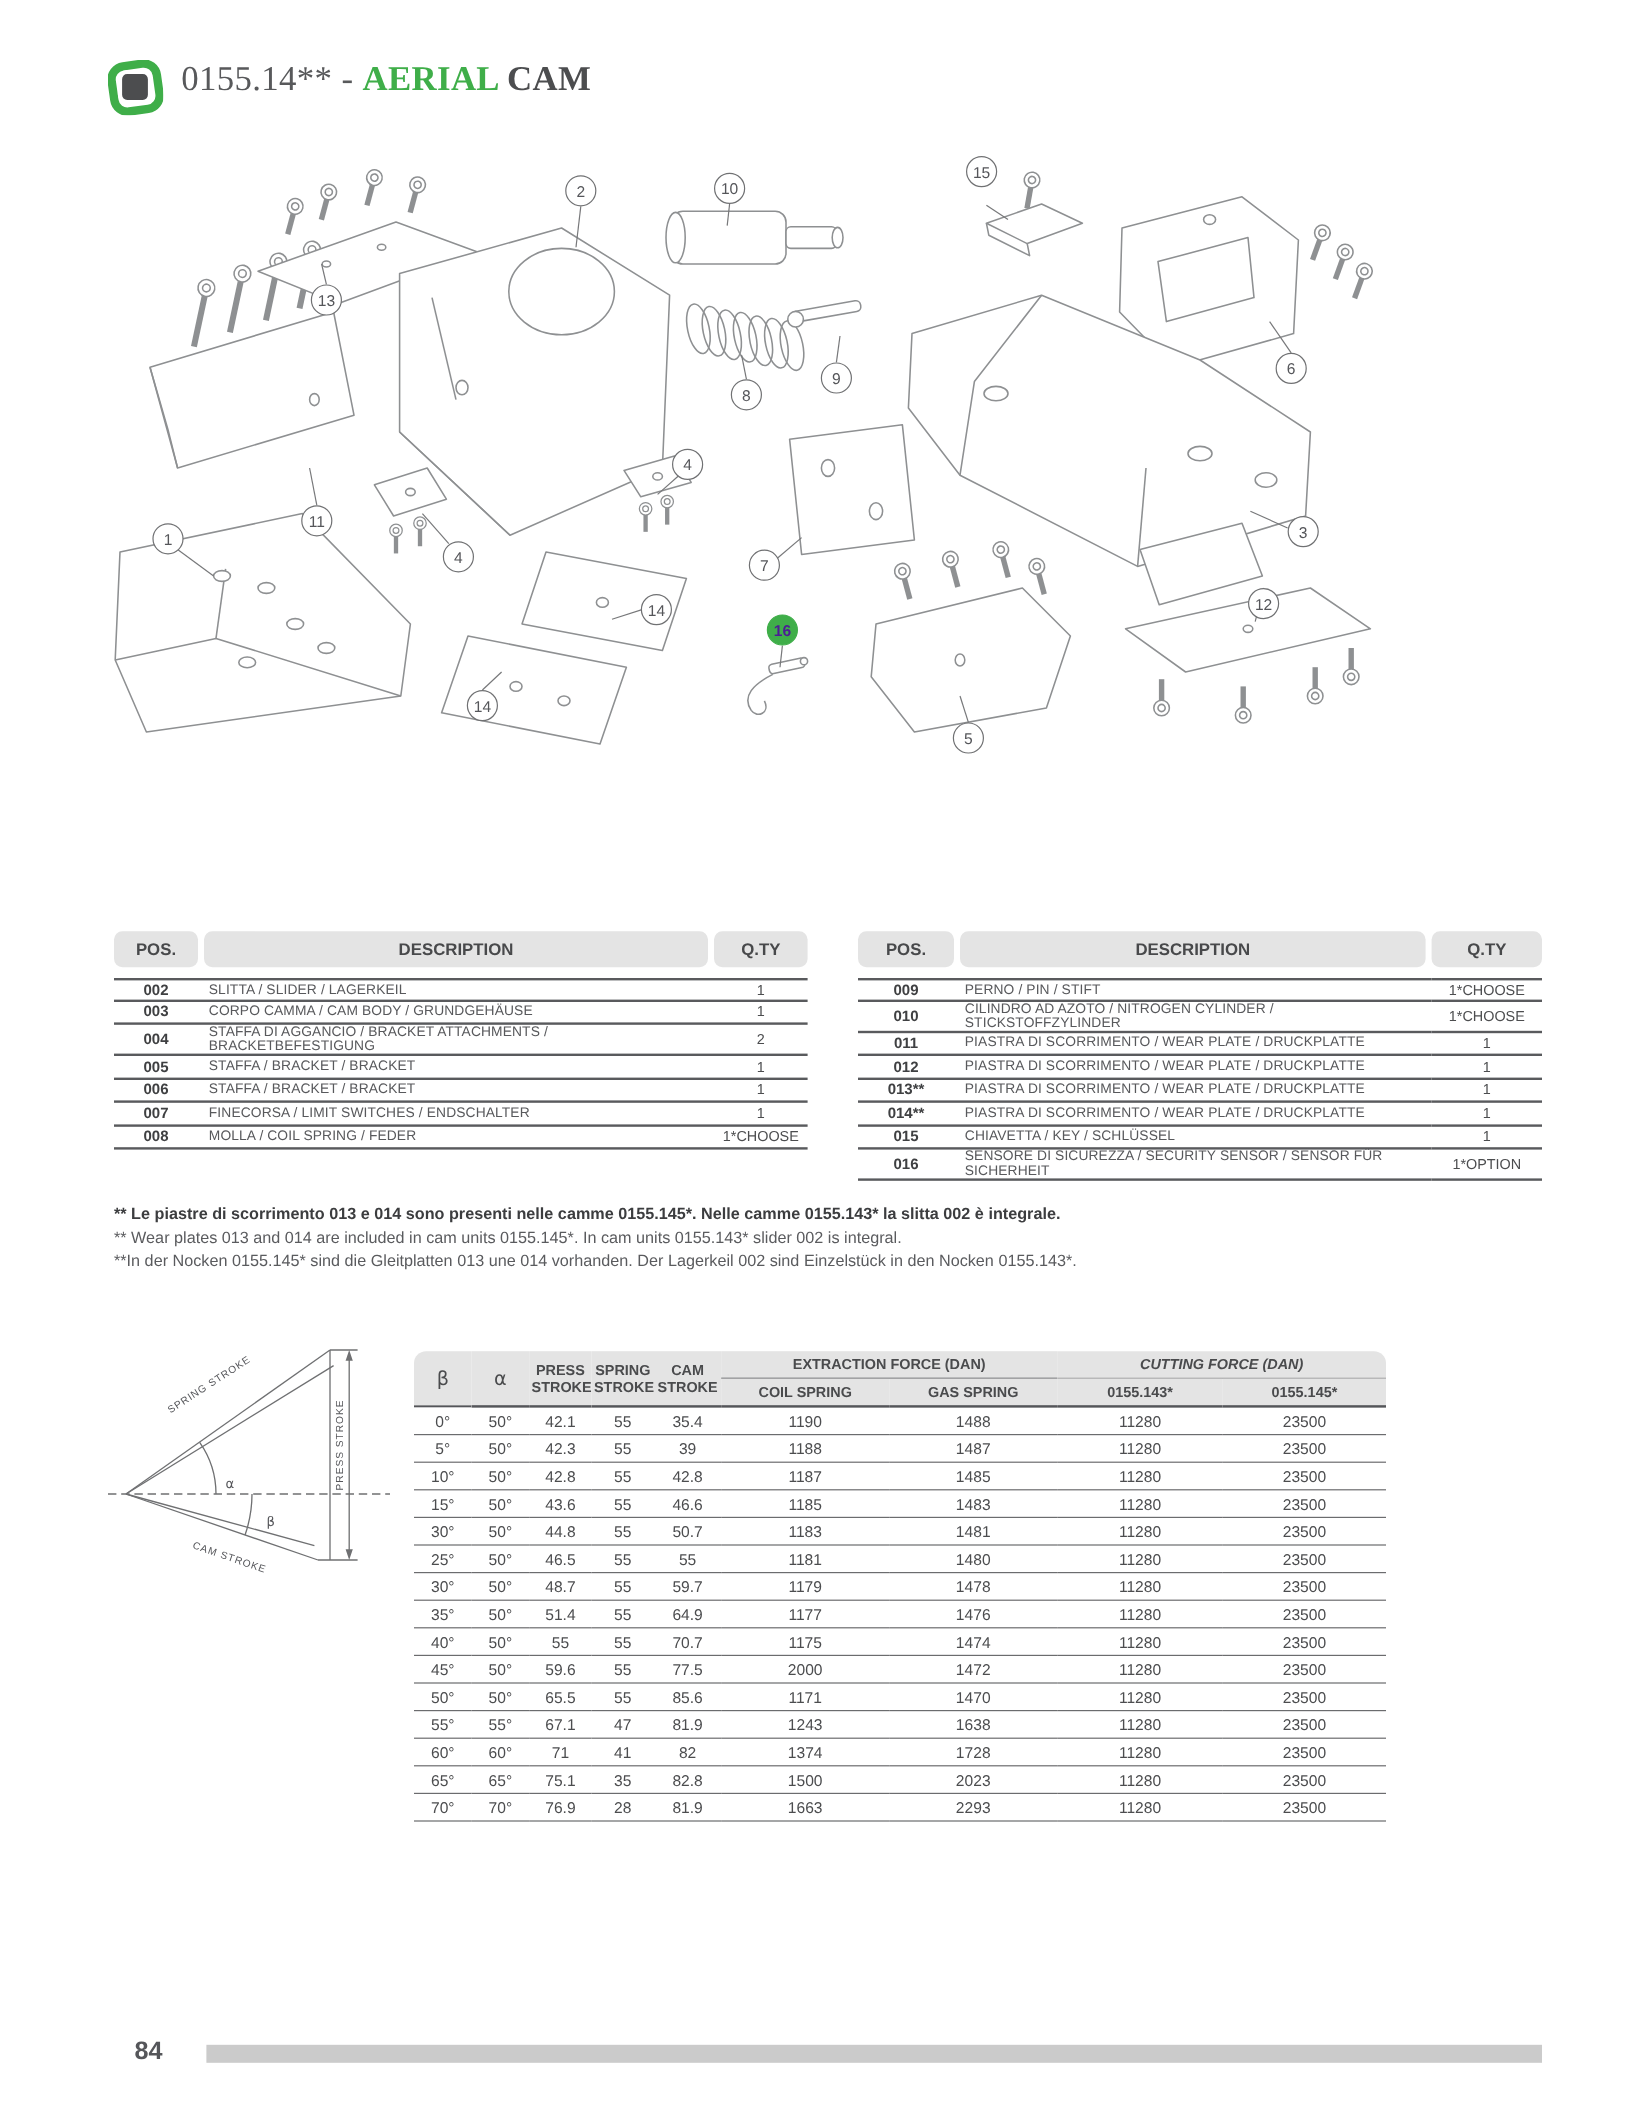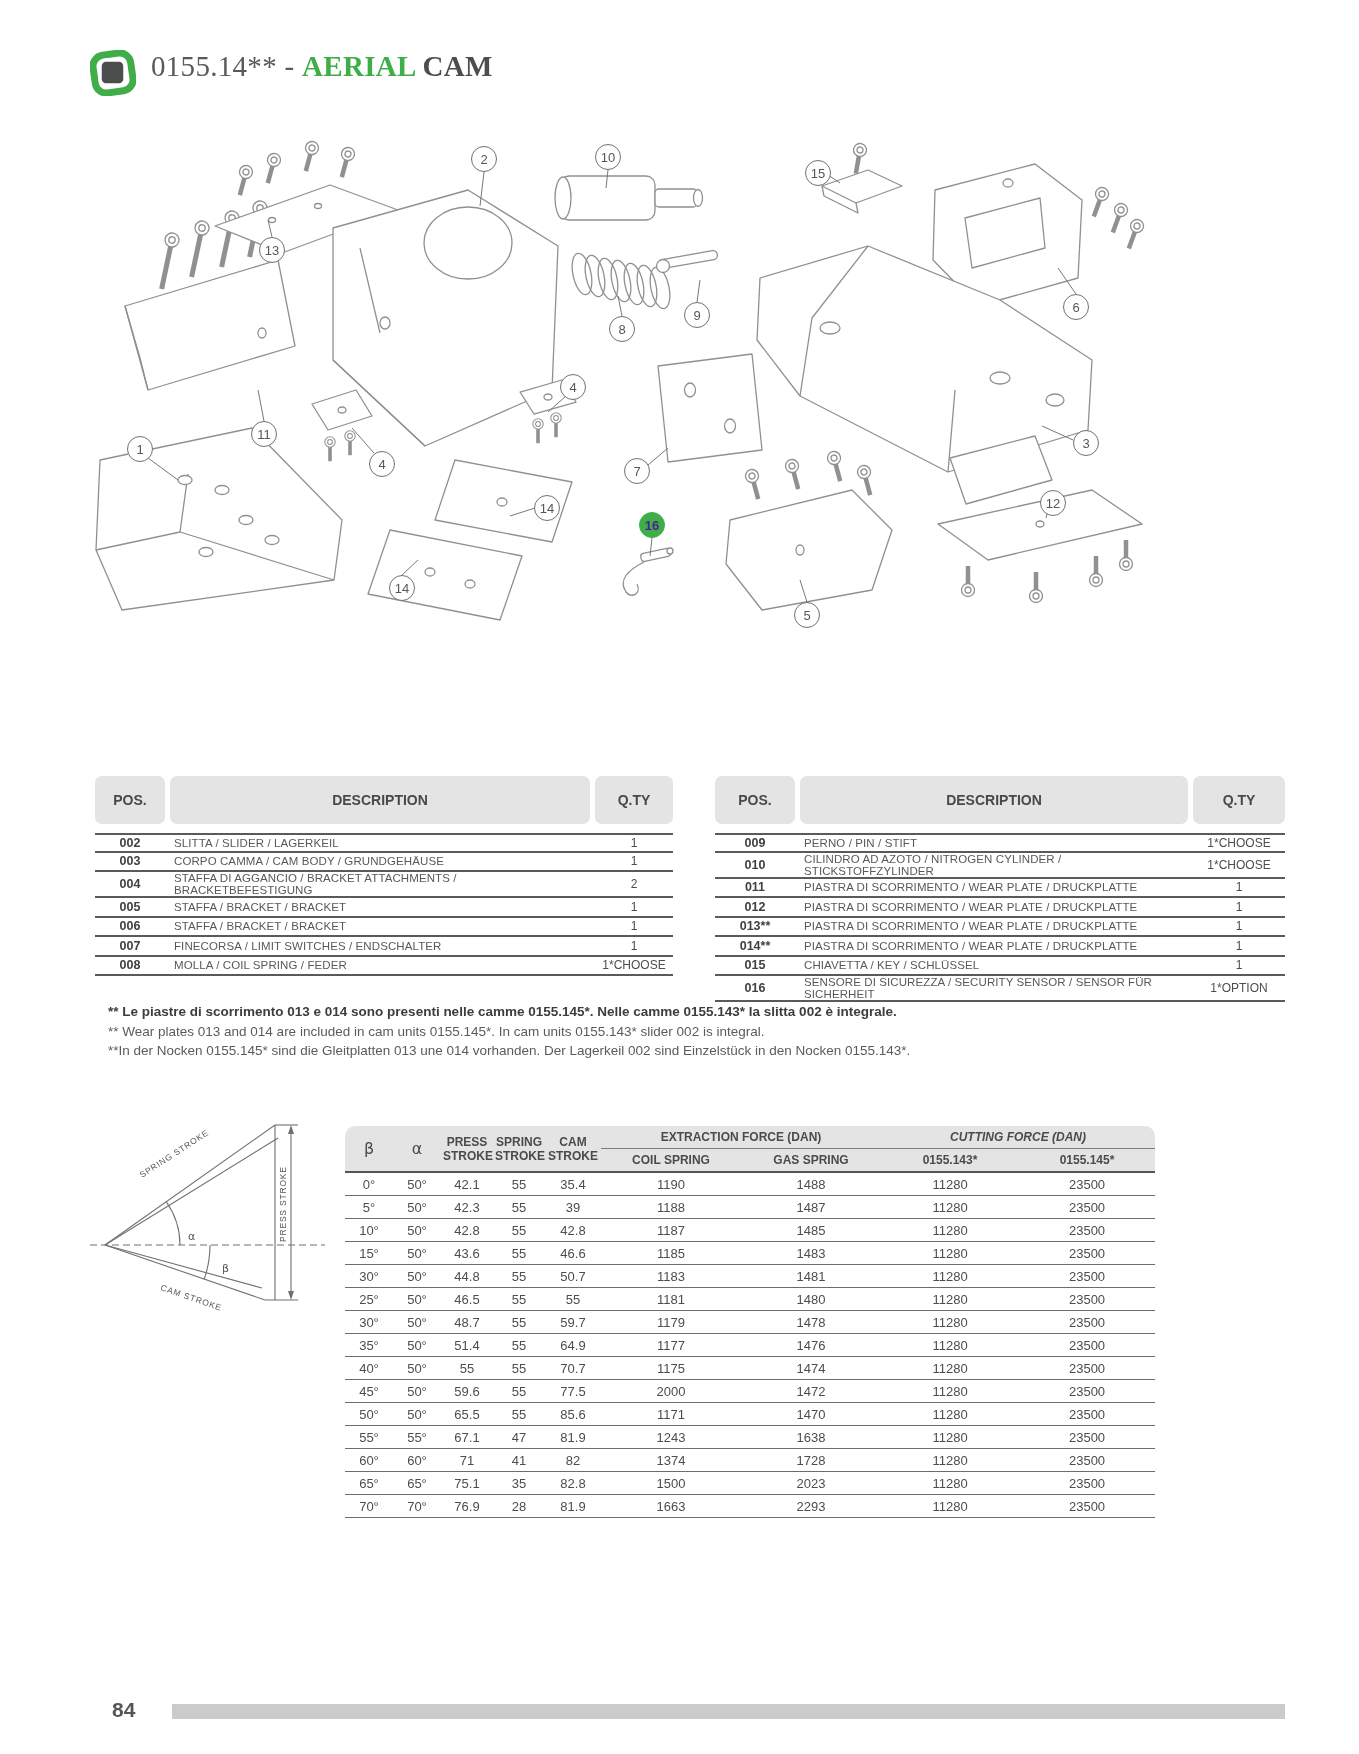"15" div.callout { top: 32px -> 2px }
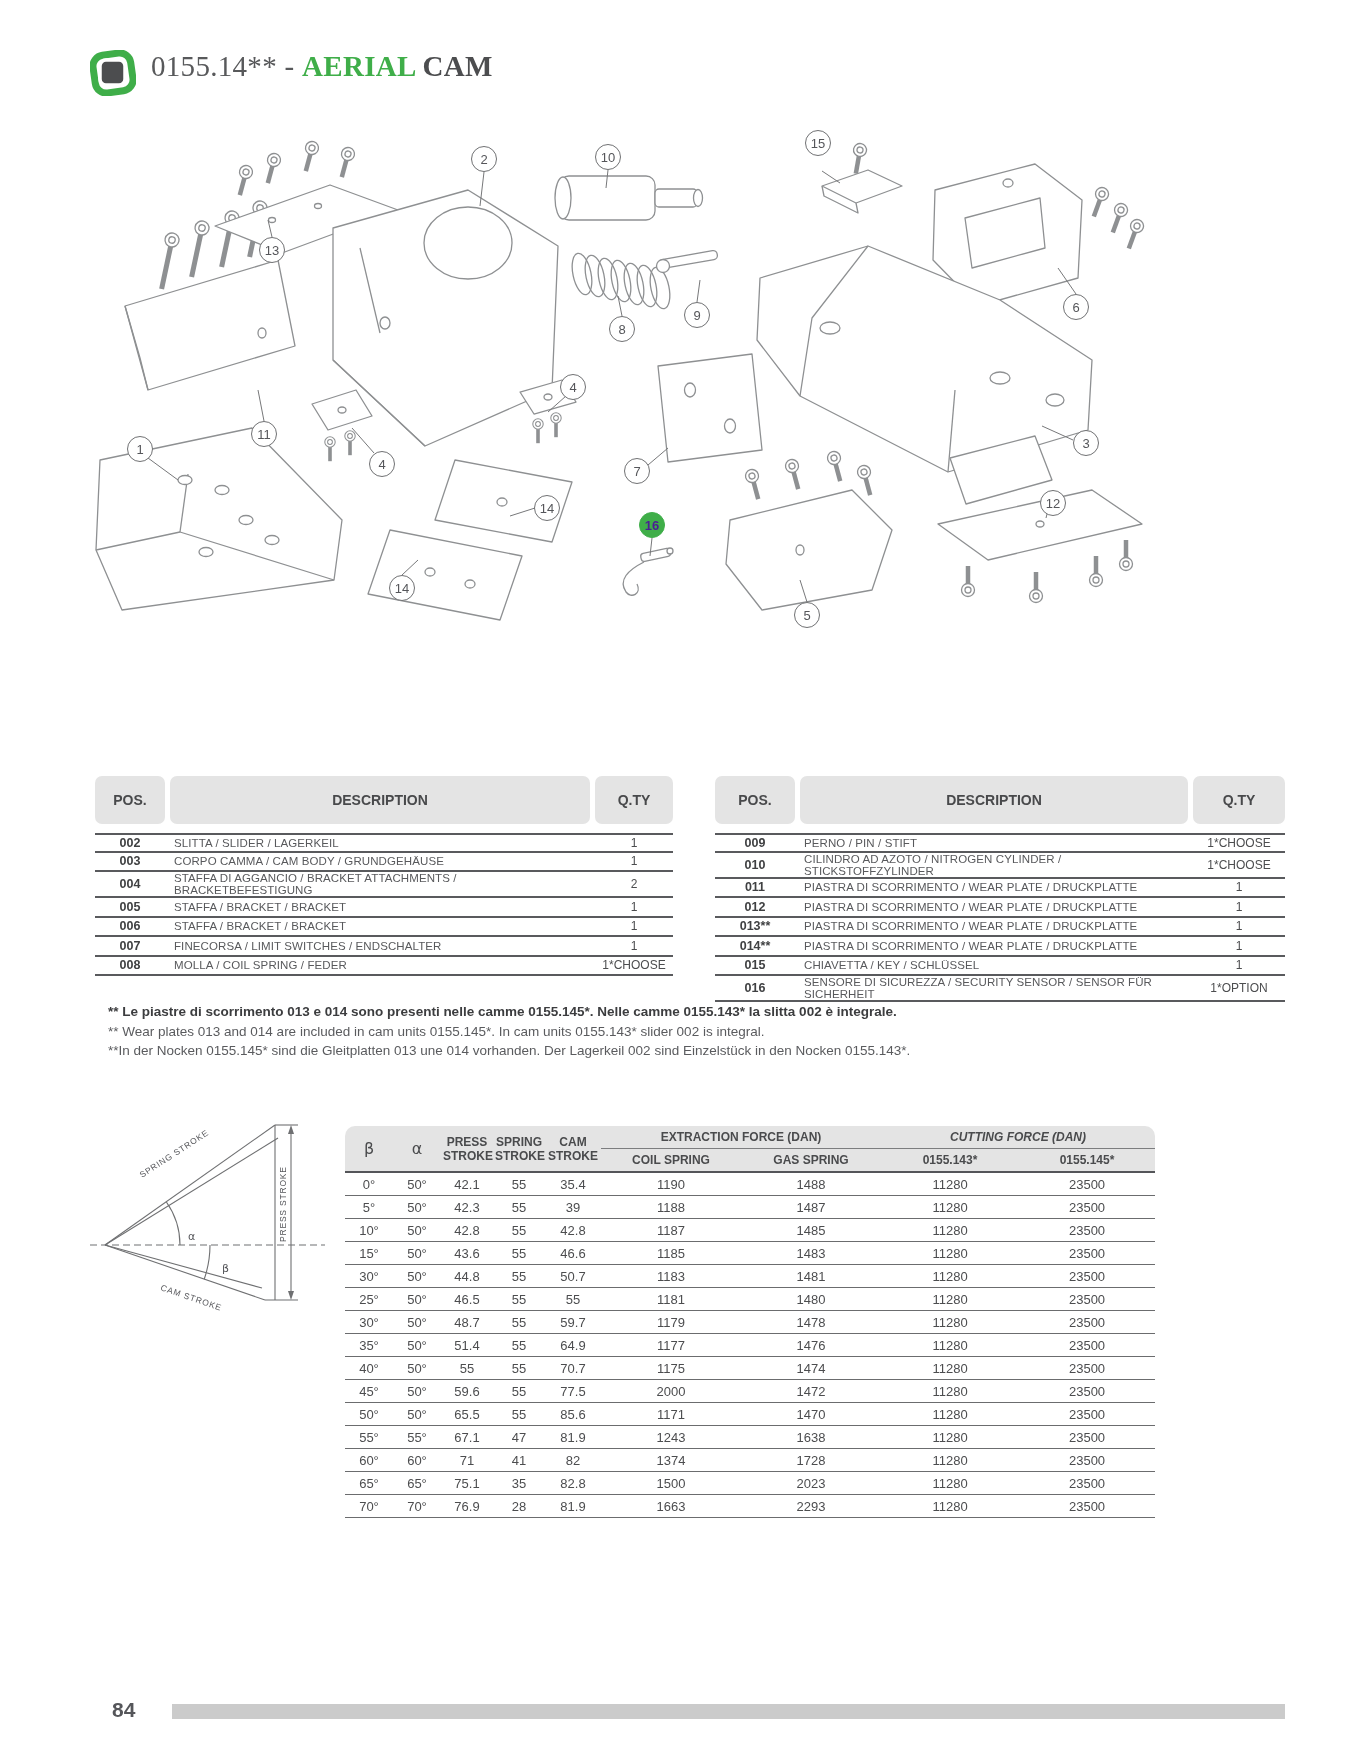"POS." .ptable .phead { height: 48px -> 30px }
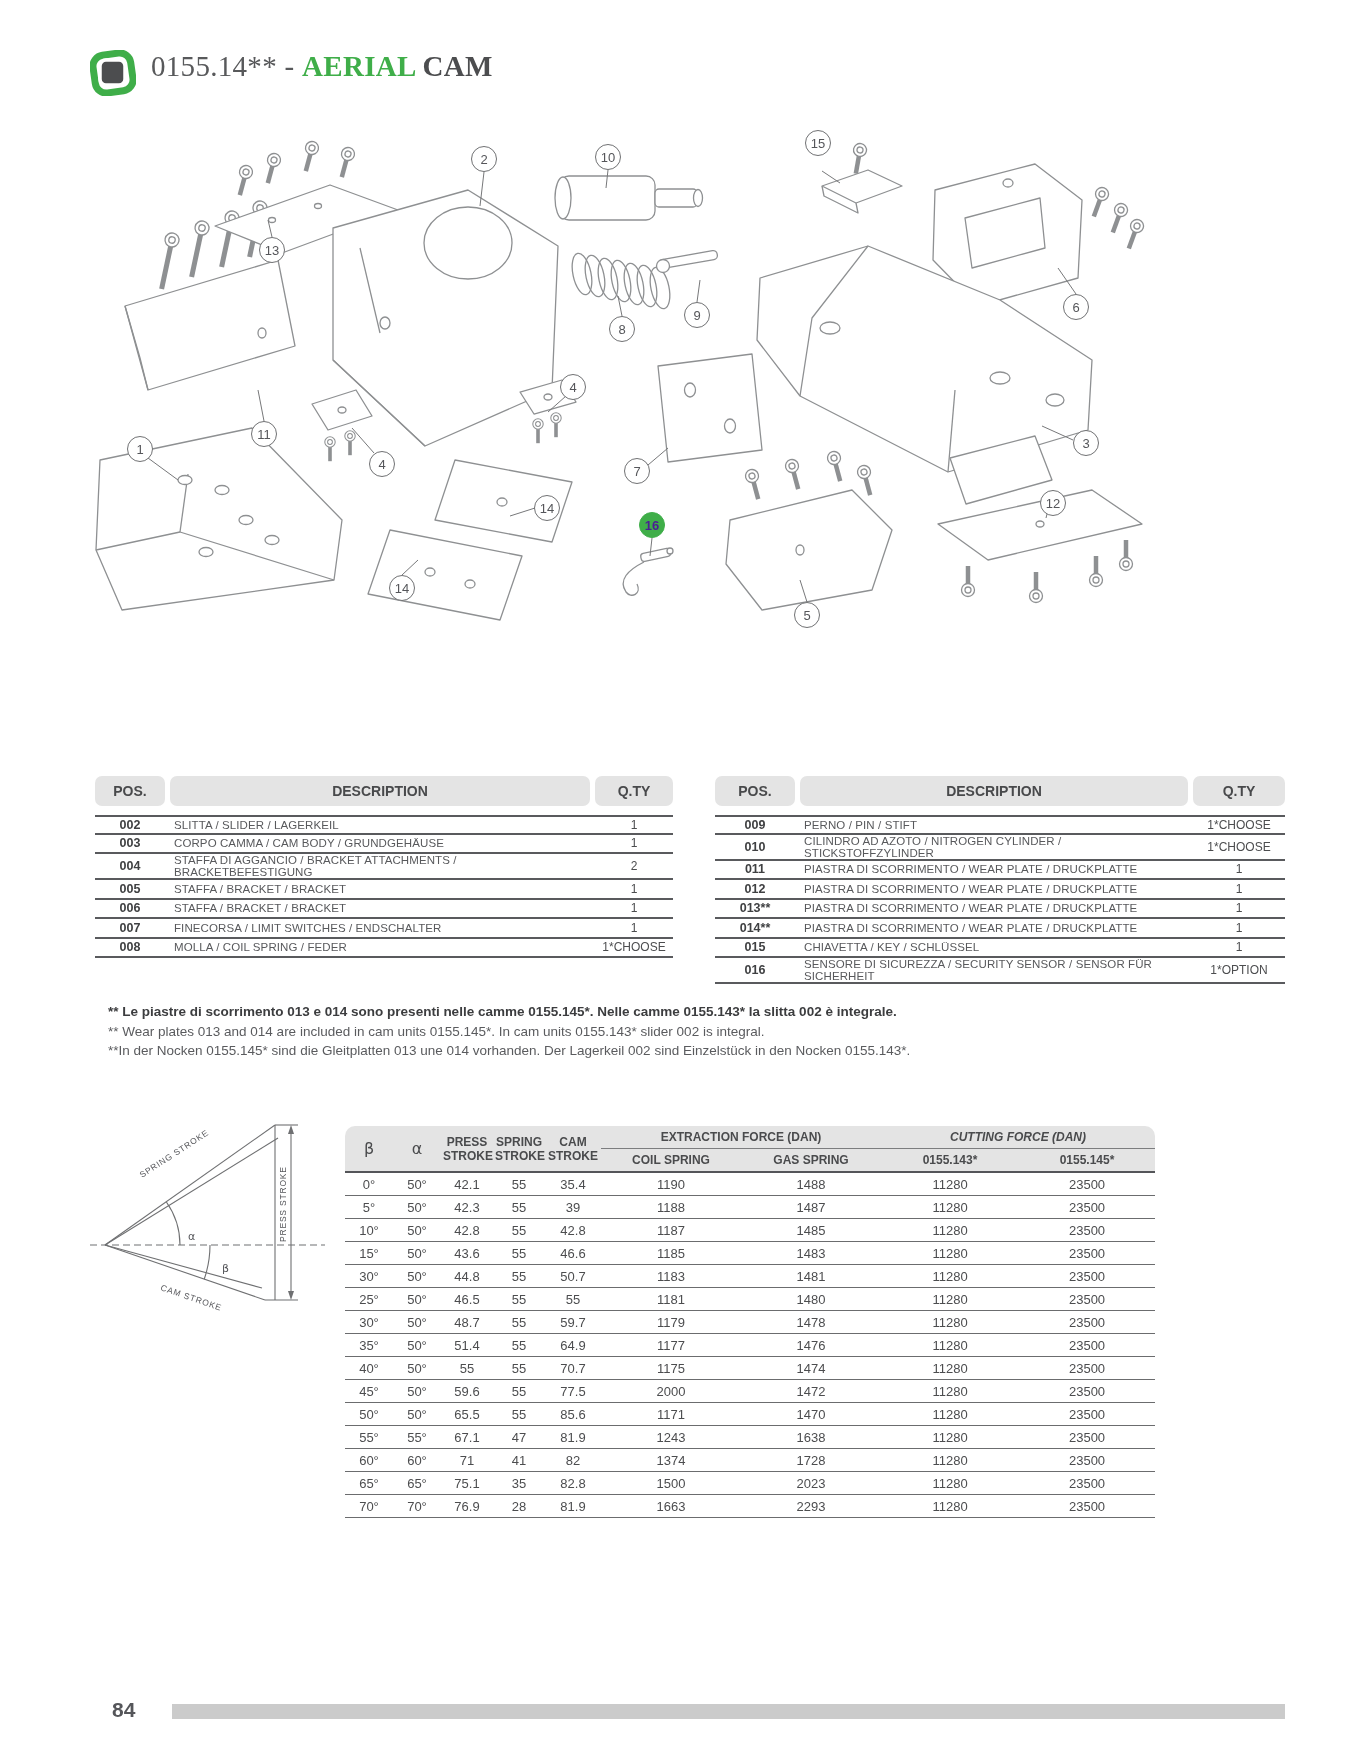"** Le piastre di scorrimento" .notes { left: 108px -> 95px }
